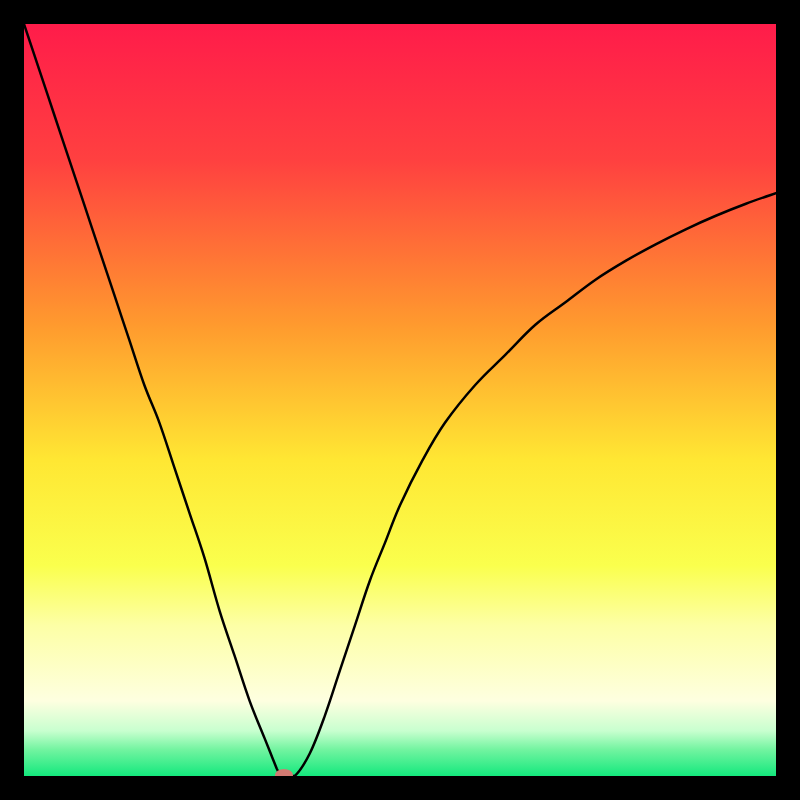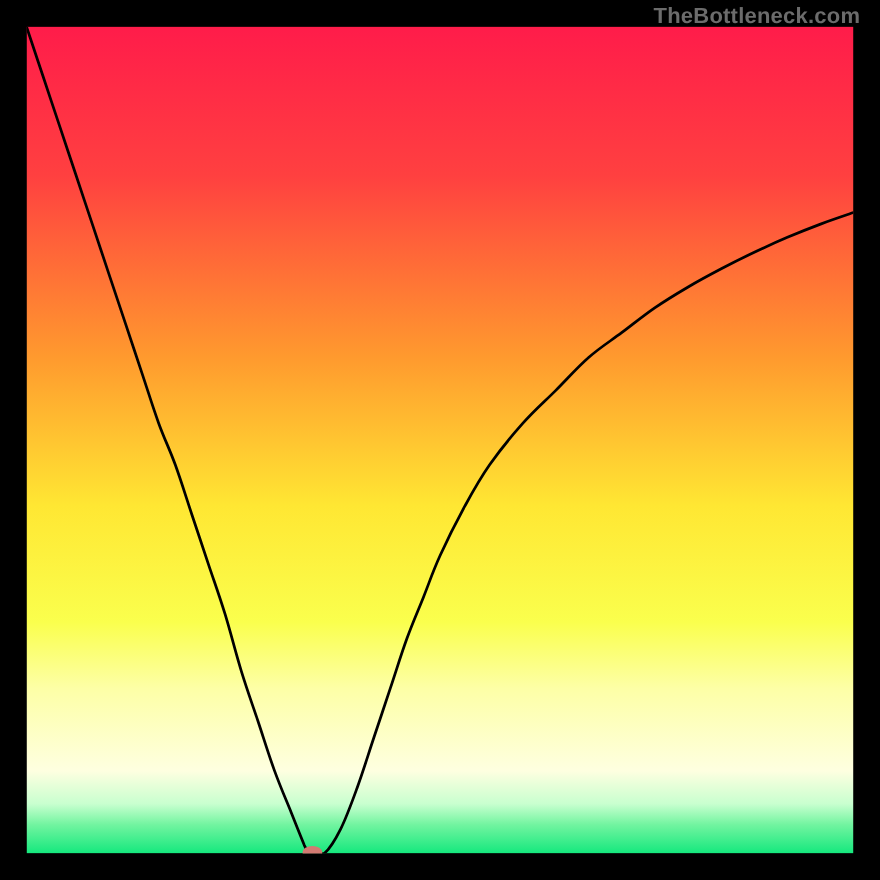"TheBottleneck.com" div.watermark { html: <div>TheBottleneck.com</div> -> none }
